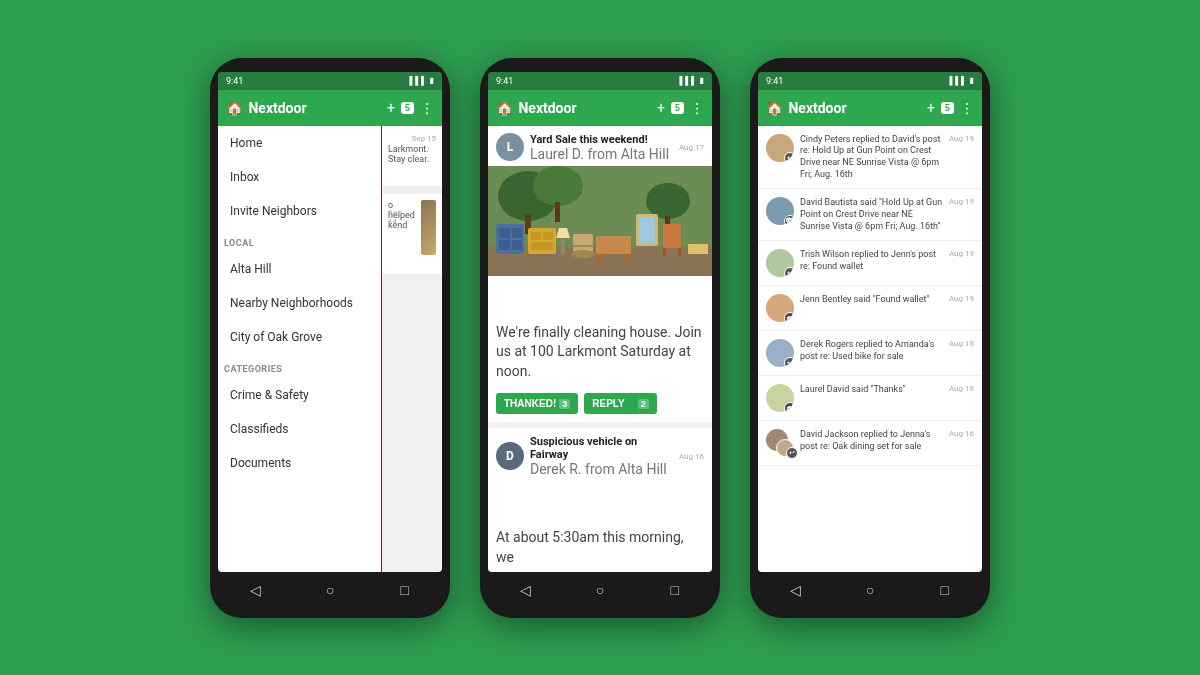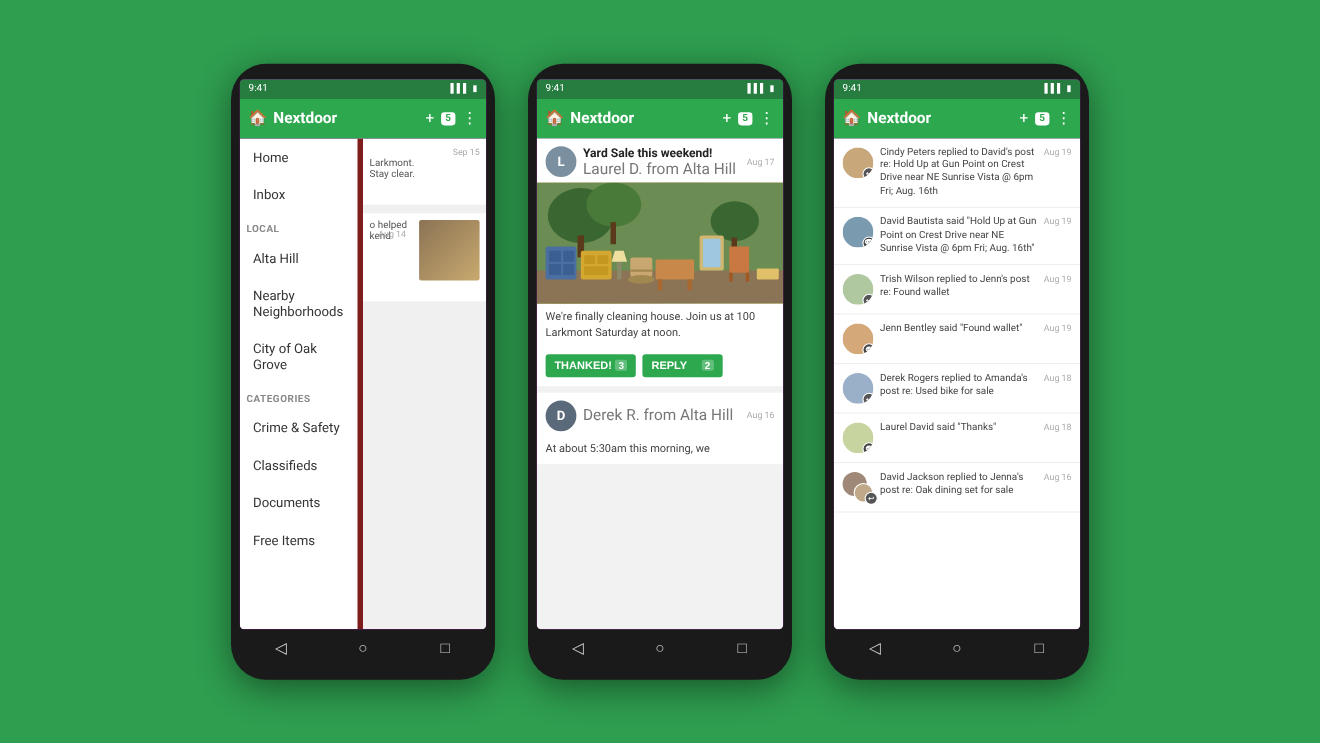"Home" .drawer-panel { border-right: 5px solid #7f1d1d -> 1px solid #7f1d1d; width: 112px -> 164px }
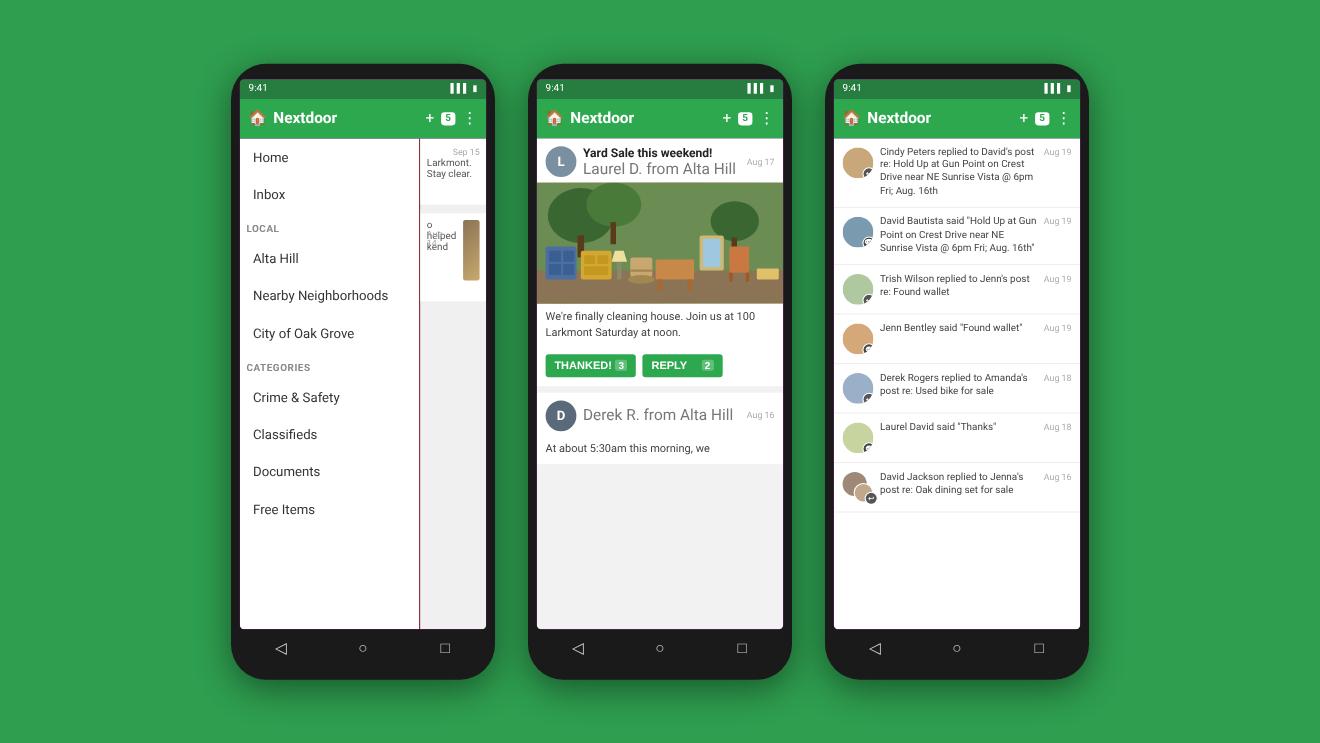"Invite Neighbors" div.drawer-item { html: none -> <div>Invite Neighbors</div> }
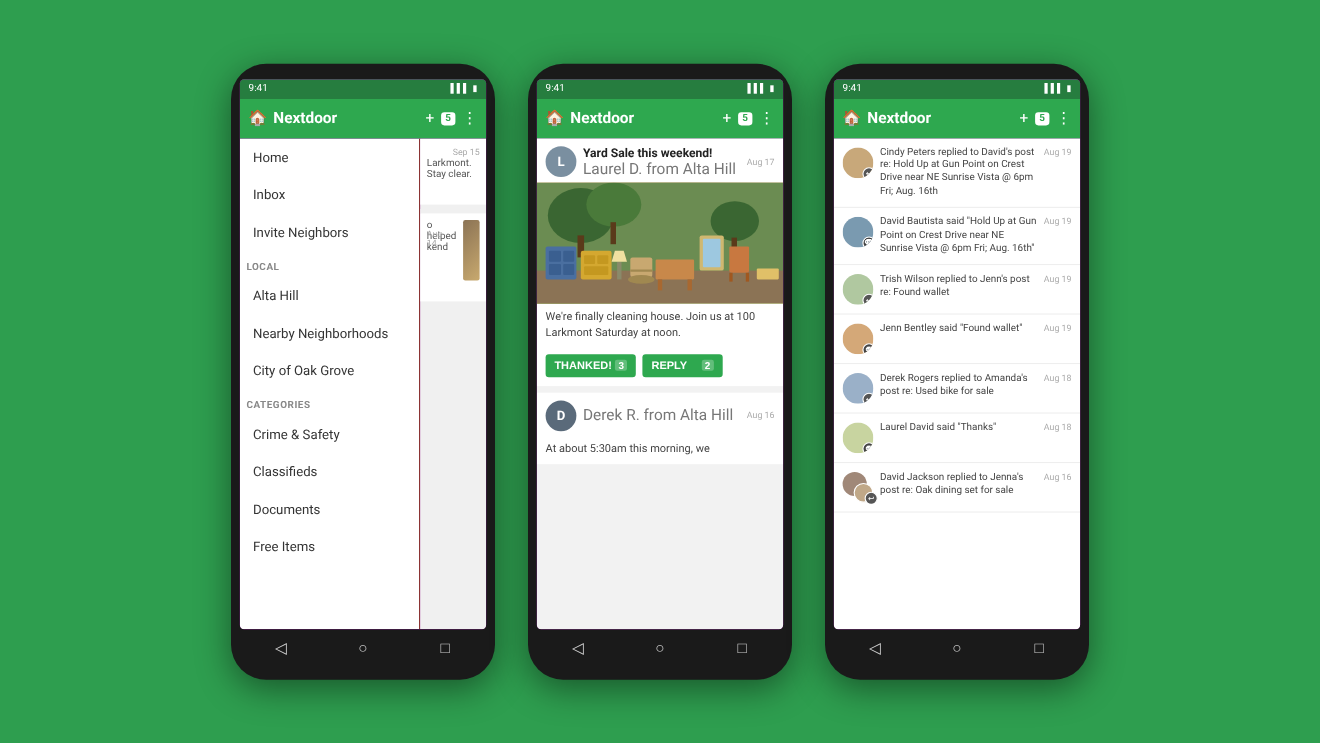"We're finally cleaning house. Join" .post-body { font-size: 10px -> 14px; margin-top: none -> 41px }
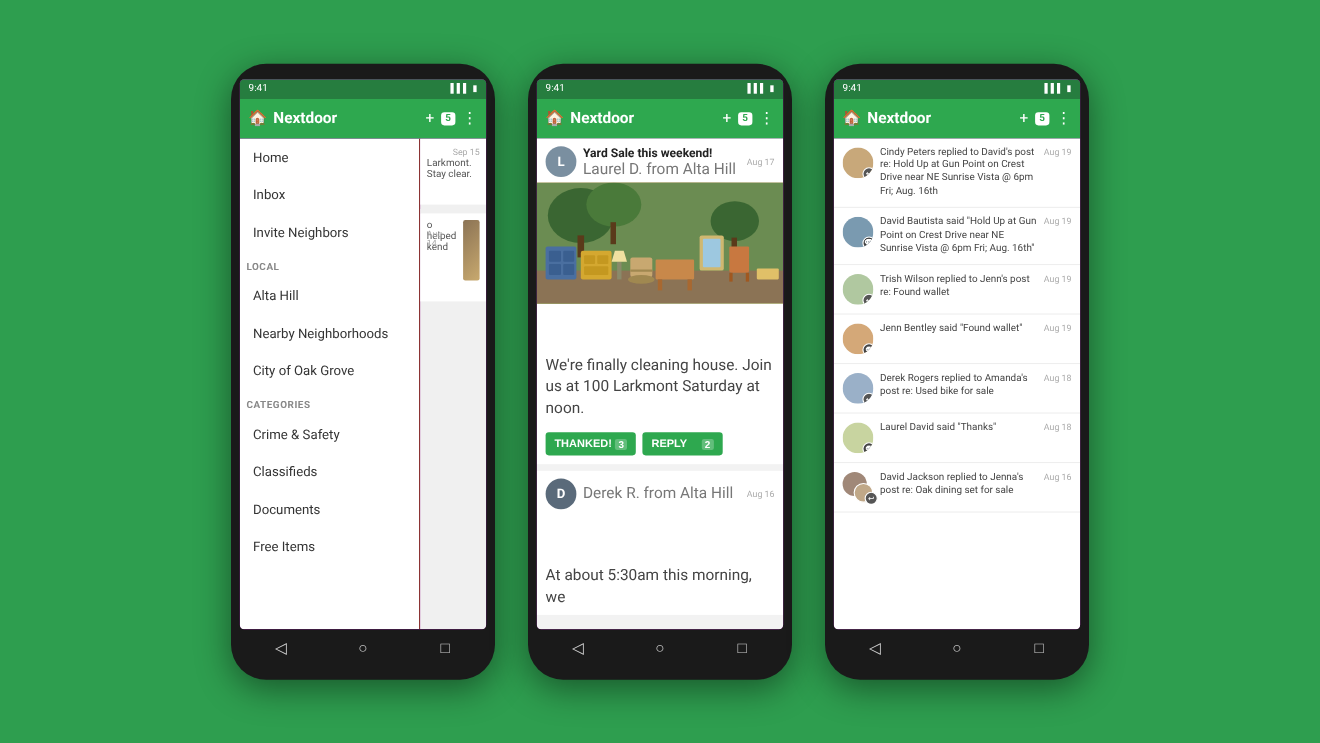"Suspicious vehicle on Fairway" div.post-title { html: none -> <div>Suspicious vehicle on Fairway</div> }
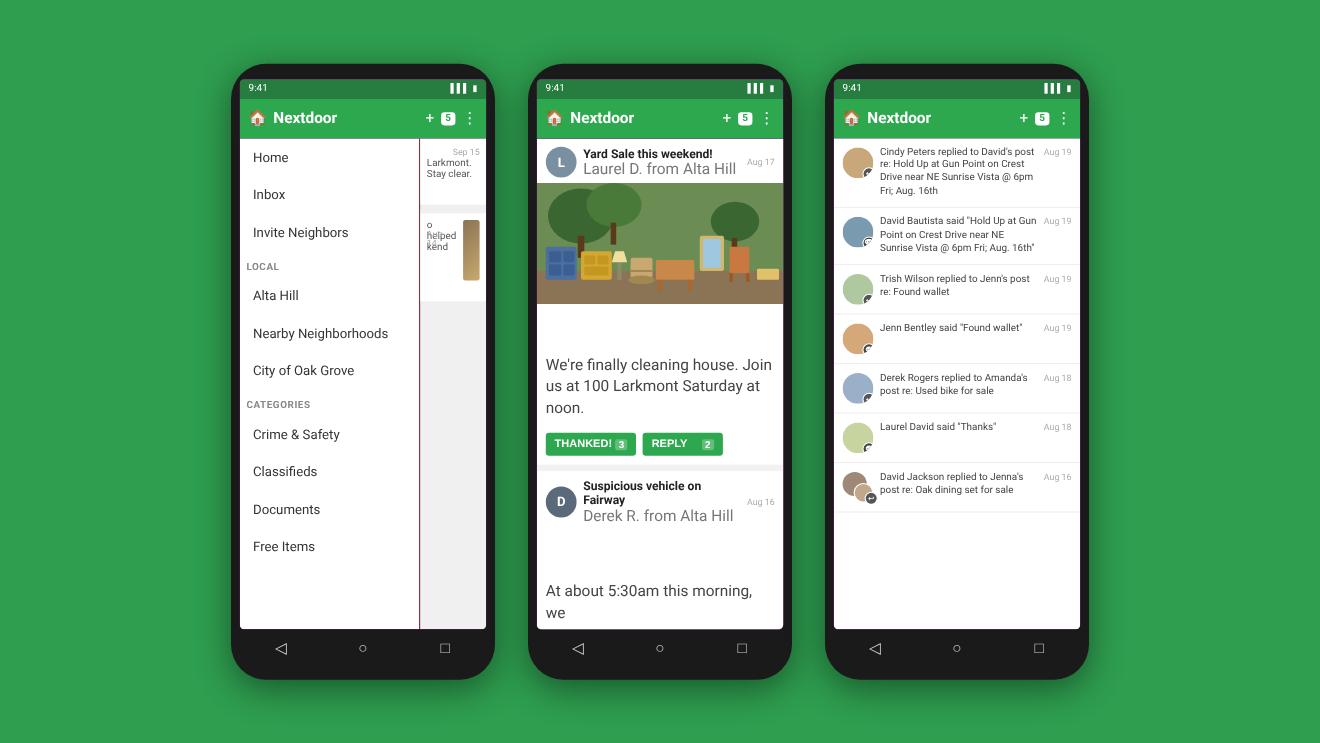"Free Items" div.drawer-item { html: <div>Free Items</div> -> none }
